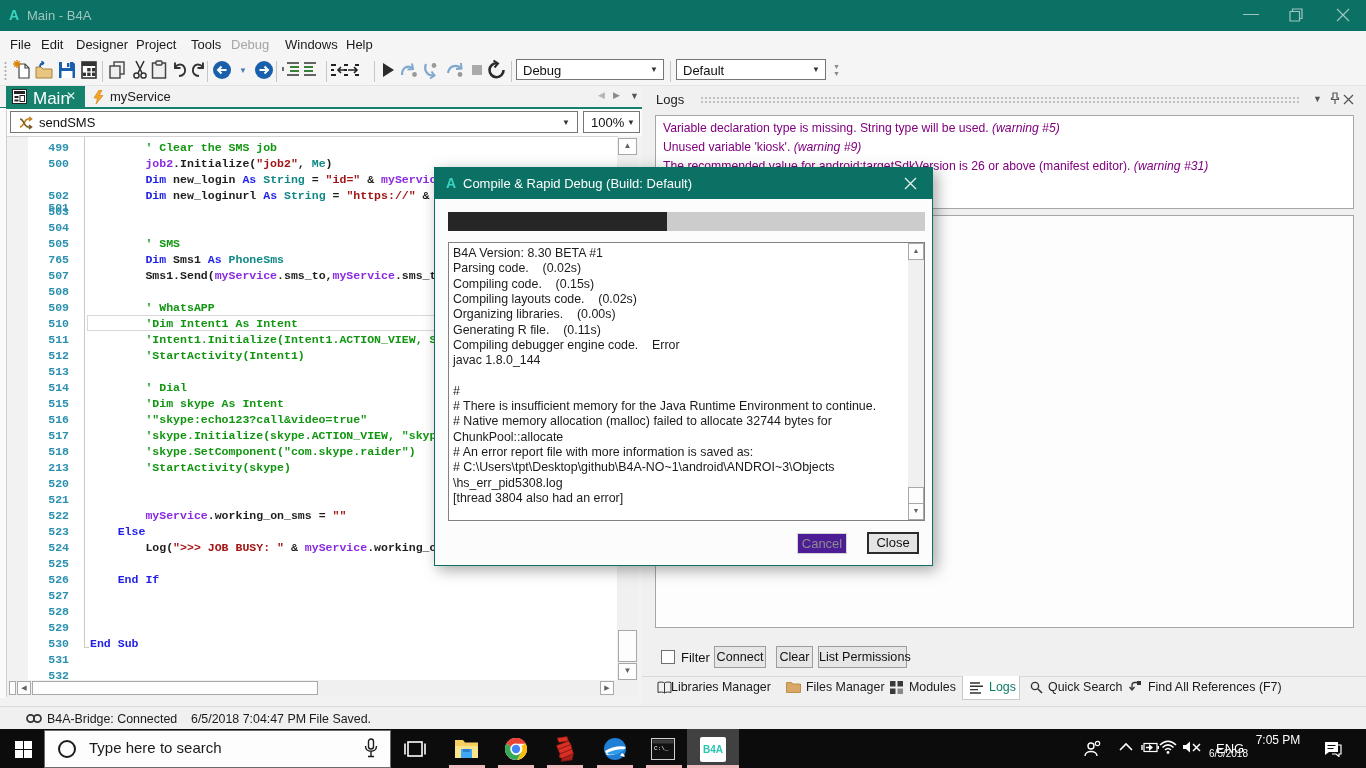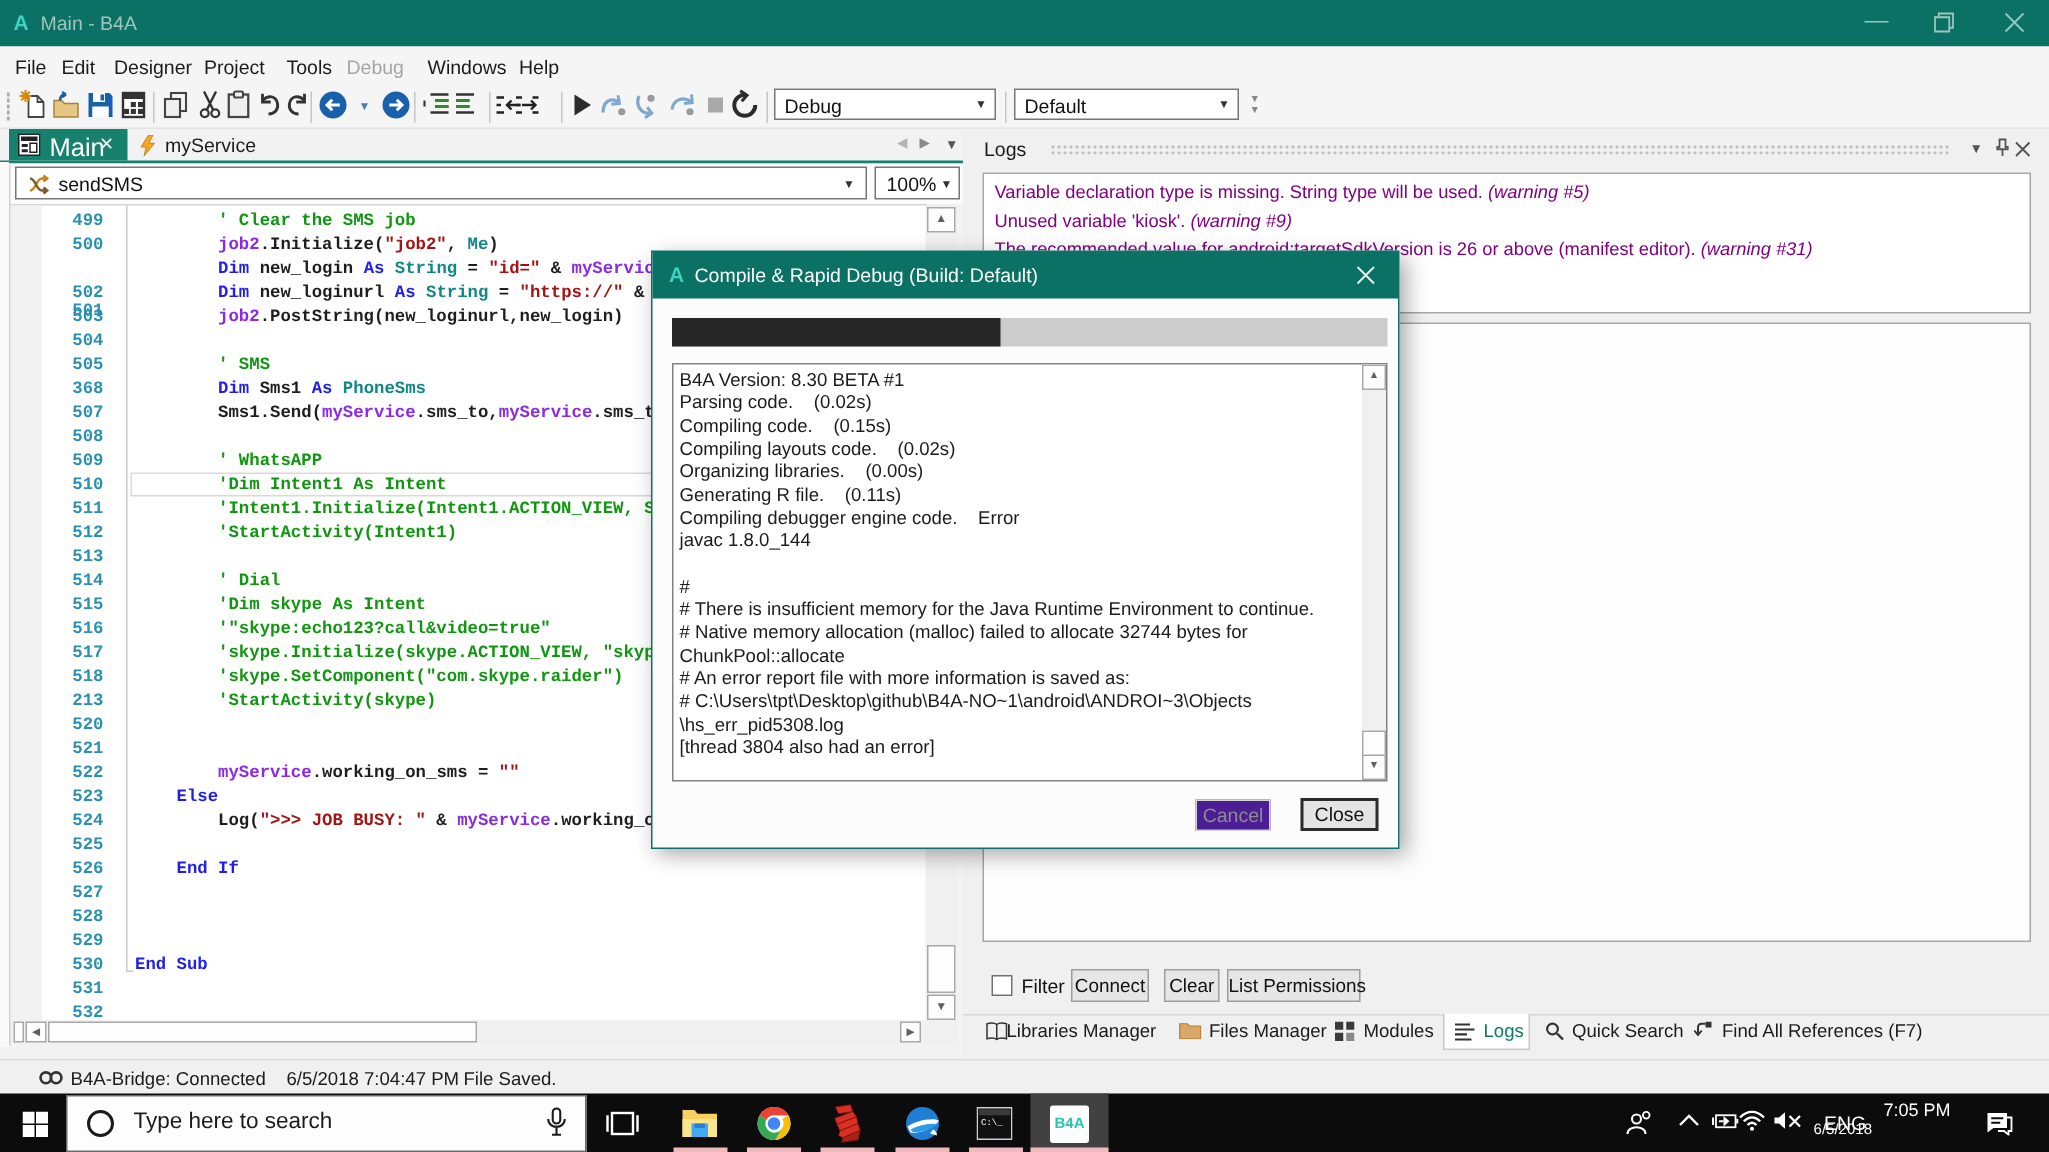"job2.PostString(new_loginurl,new_login)" div.cl { html: <div><span>job2</span><span>.PostString(new_loginurl,new_login)</span></div> -> none }
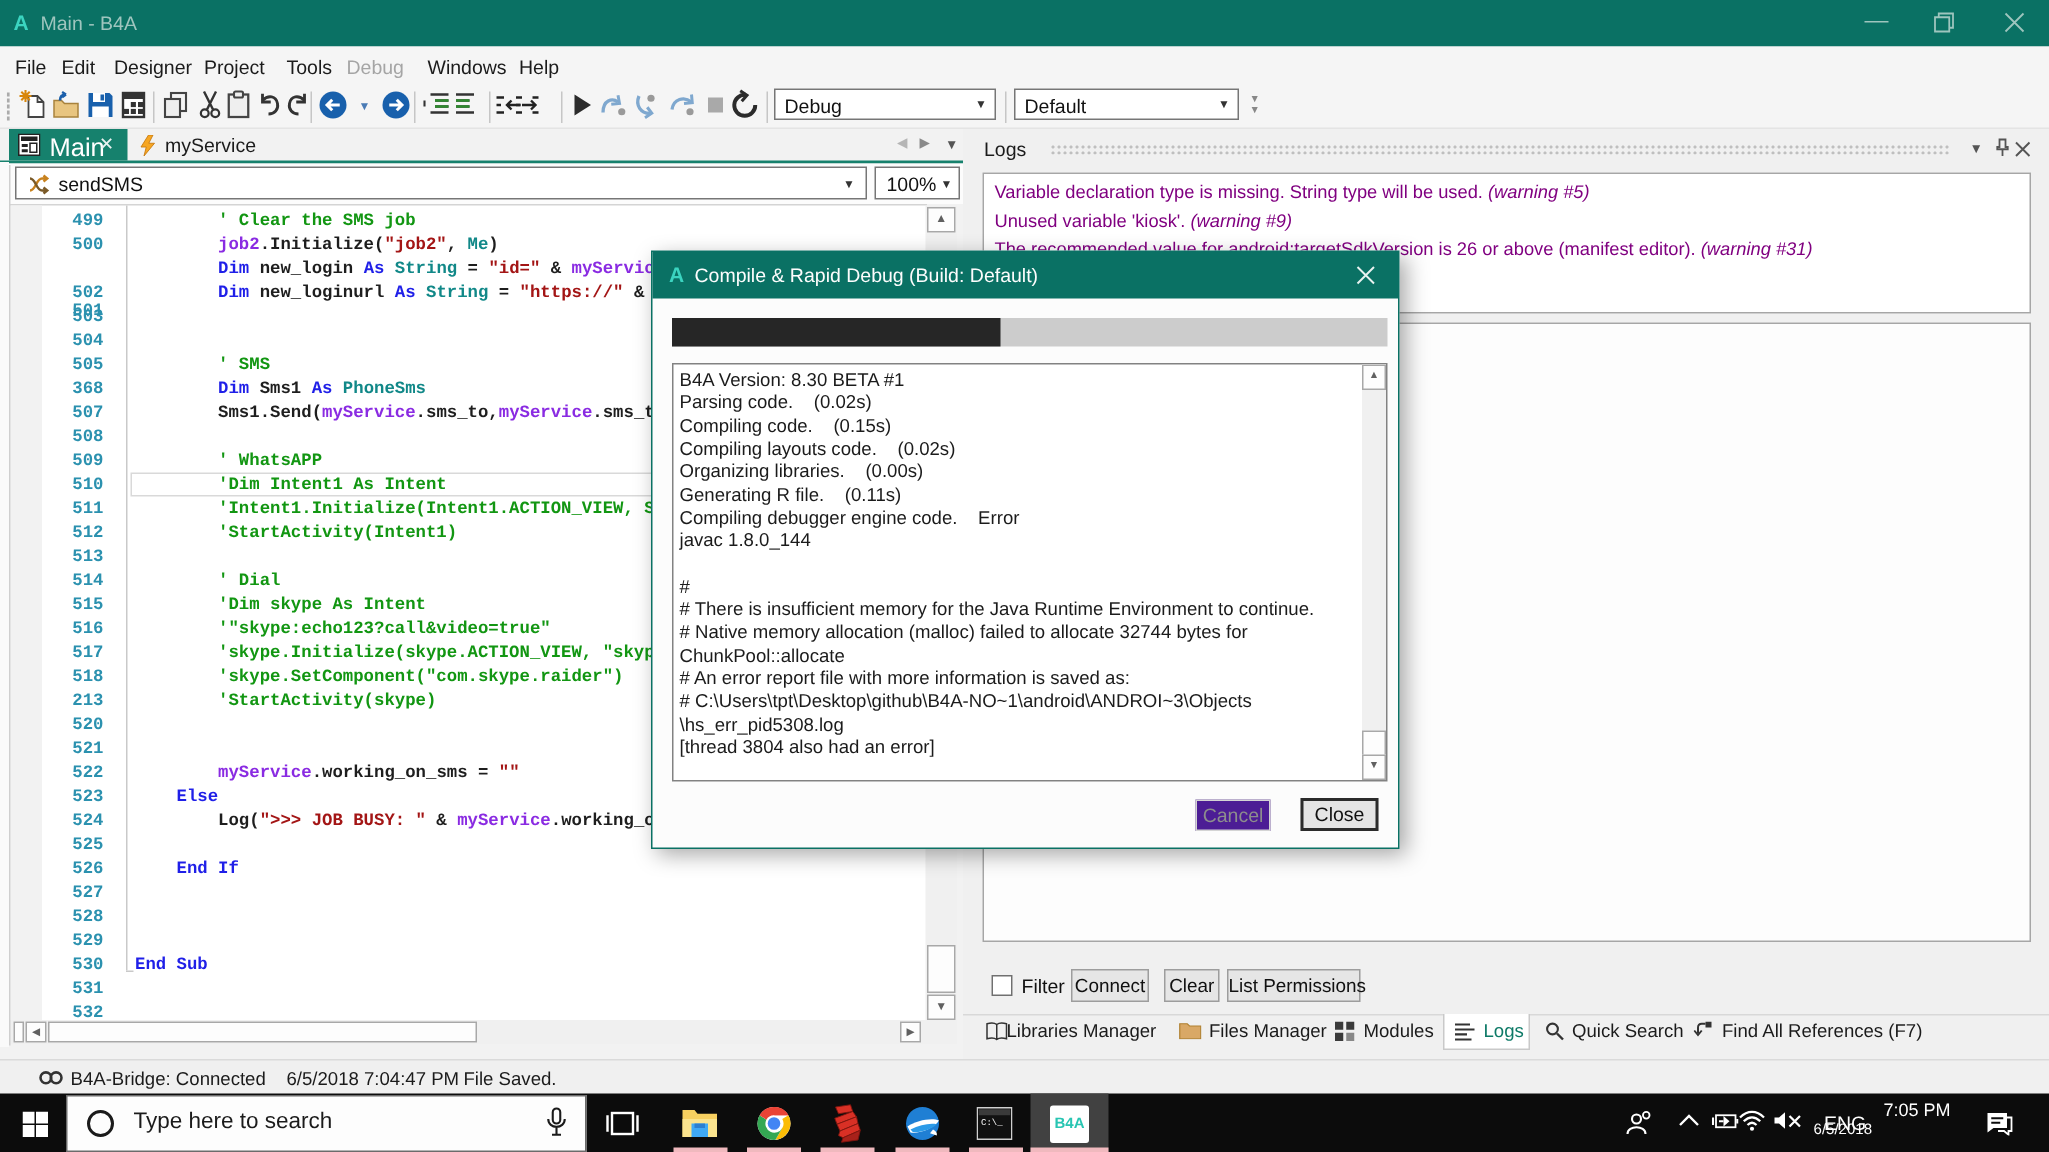"368" div.ln { text: 368 -> 765 }
